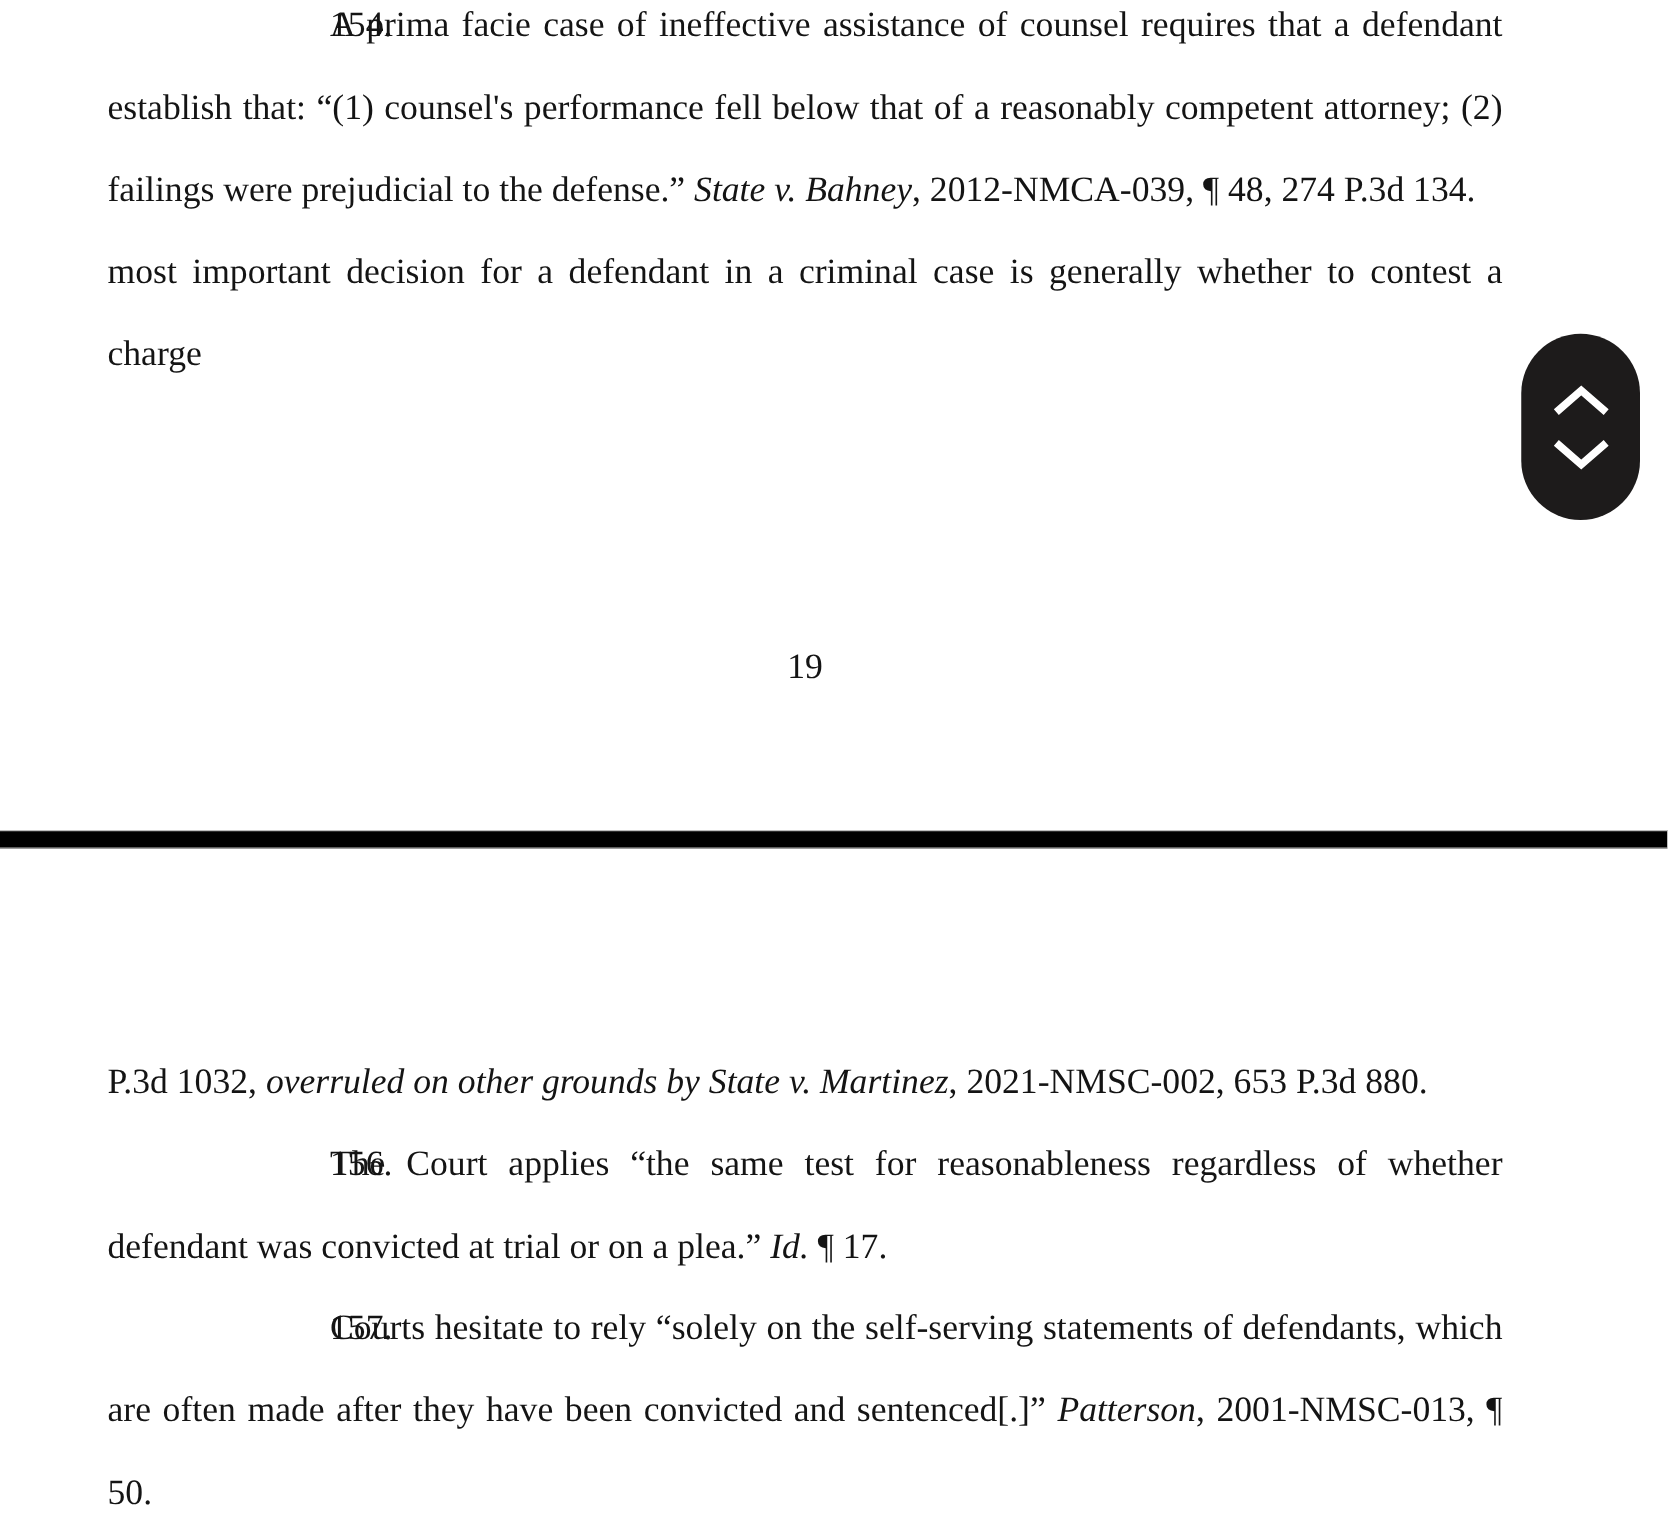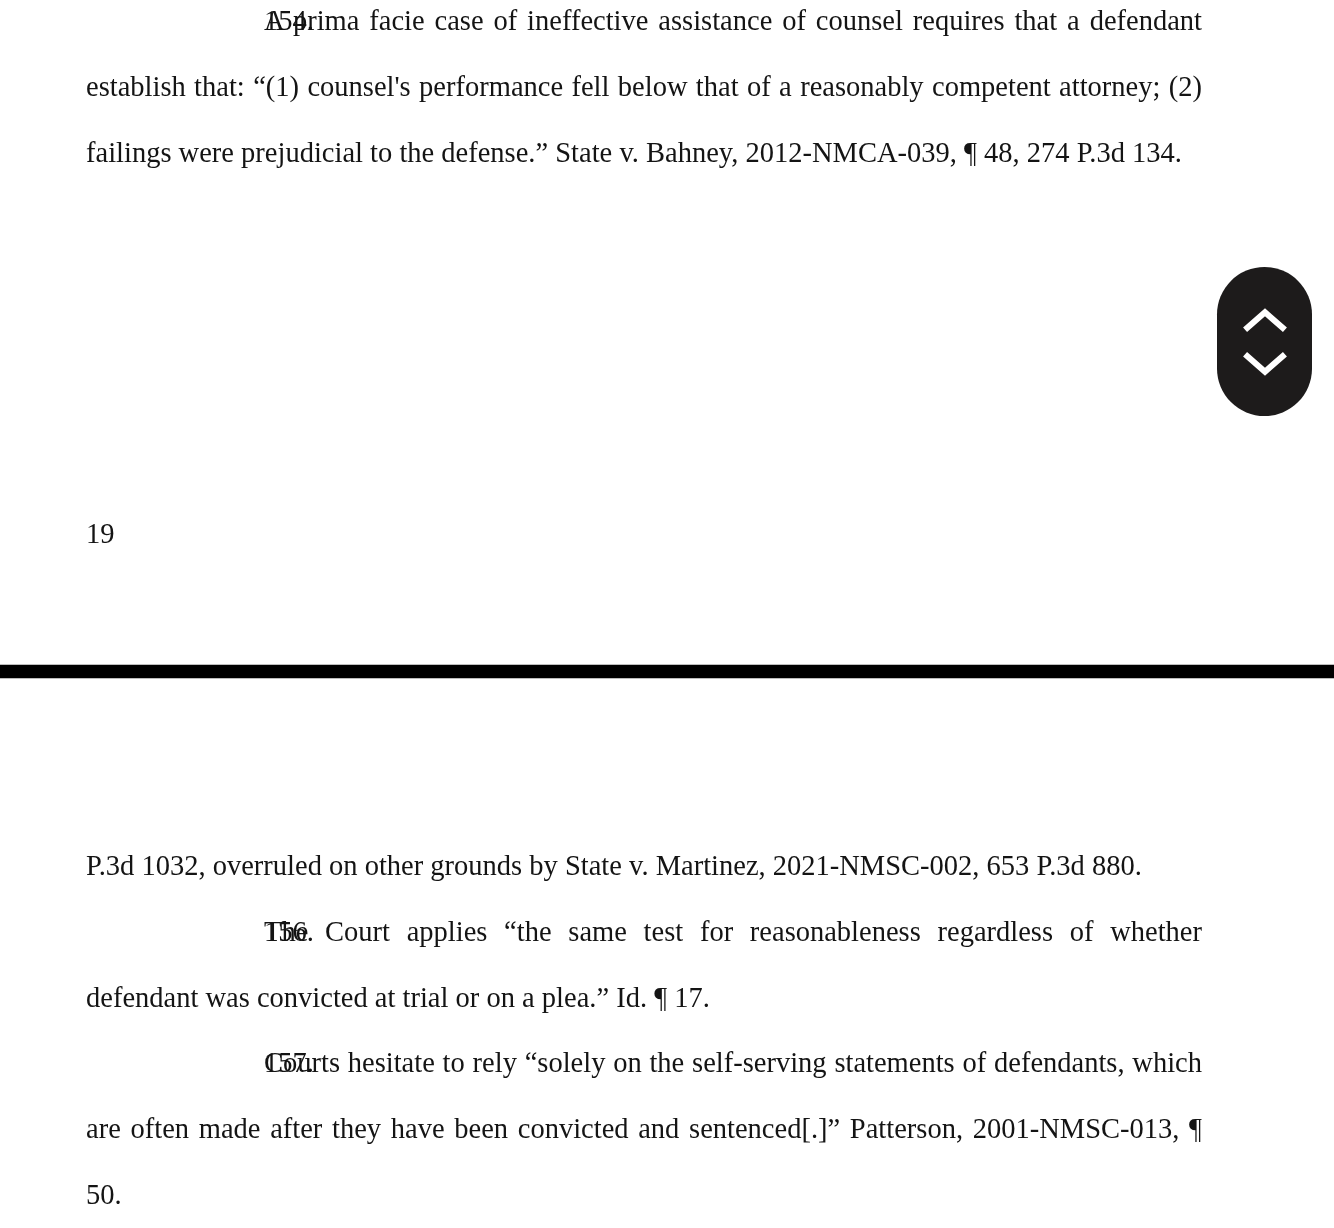"State v. Bahney" .it { font-style: none -> italic }
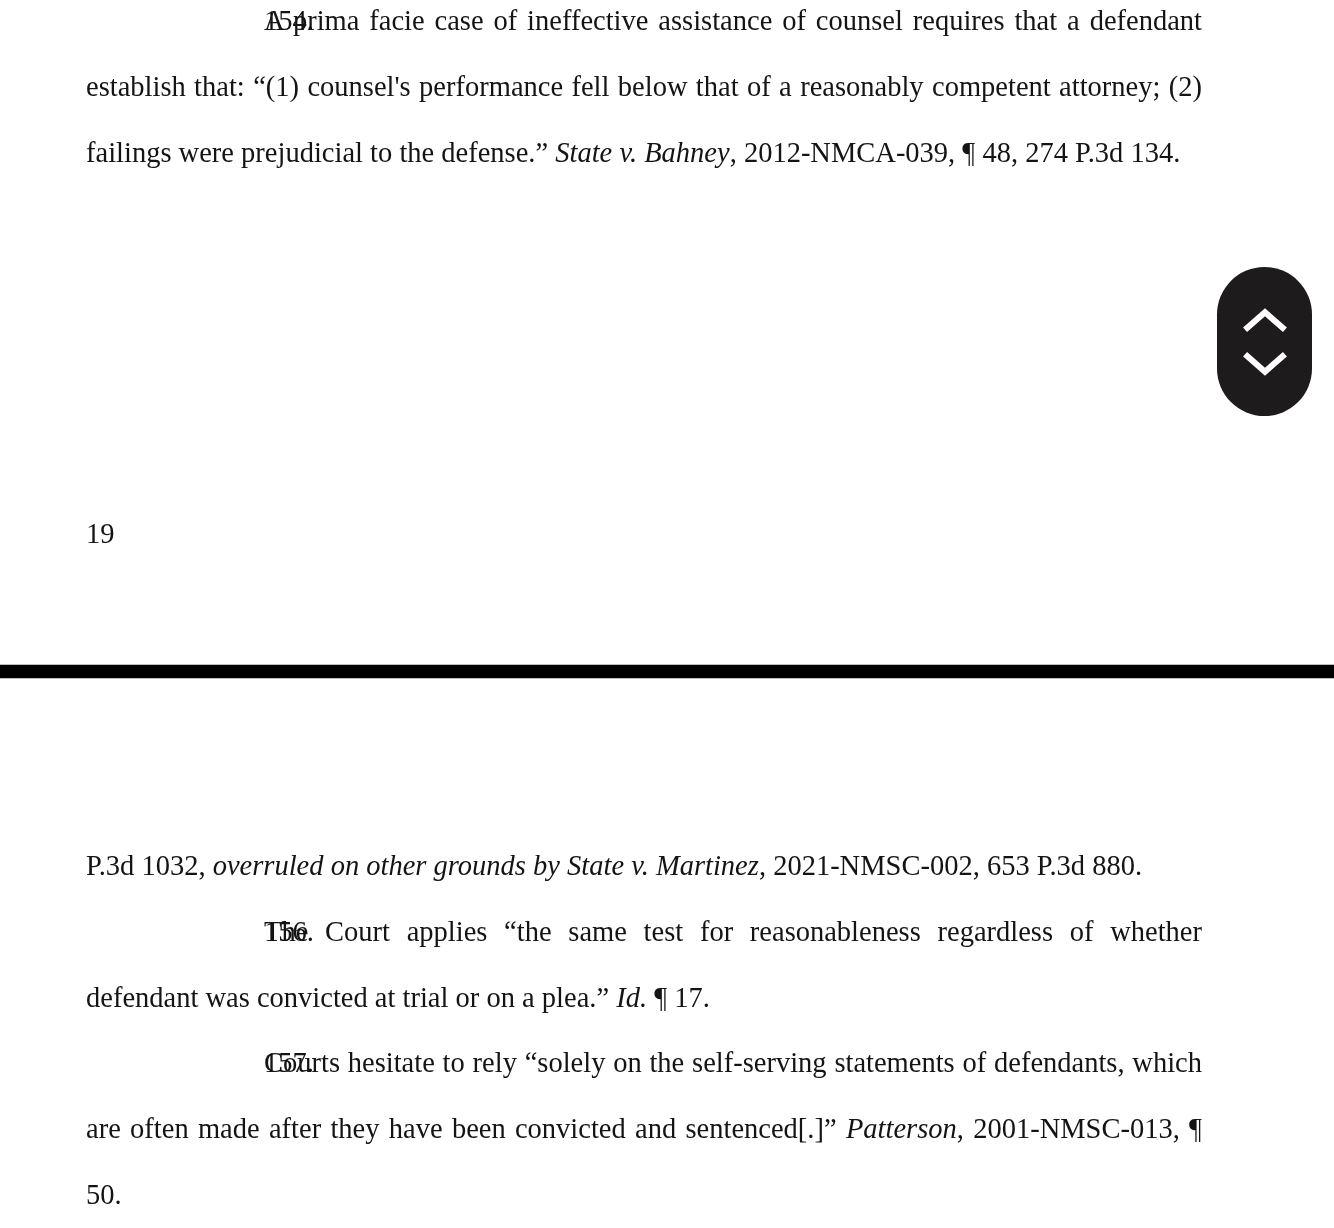"most important decision for a" div.line { html: none -> <div><span>most important decision for a defendant in a criminal case is generally whether to contest a charge</span></div> }
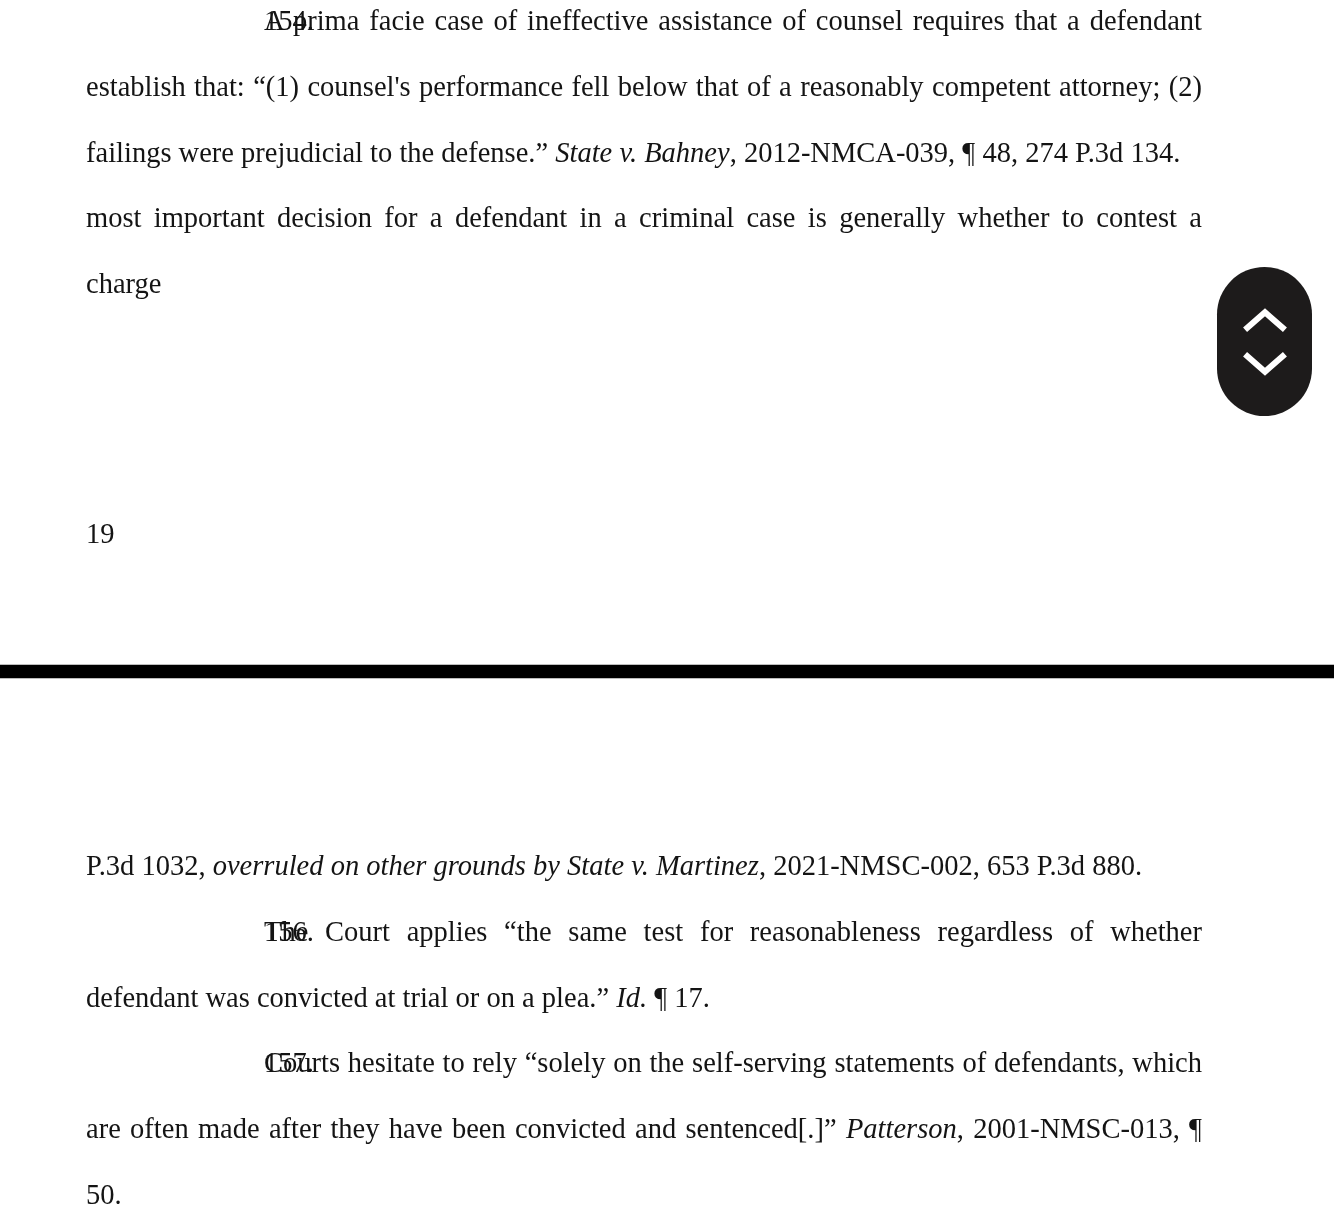"19" .page-number-line { text-align: none -> center }
